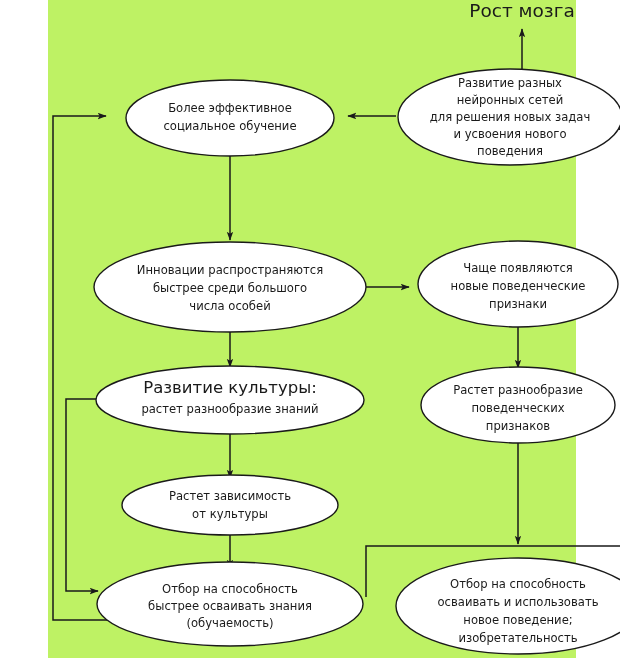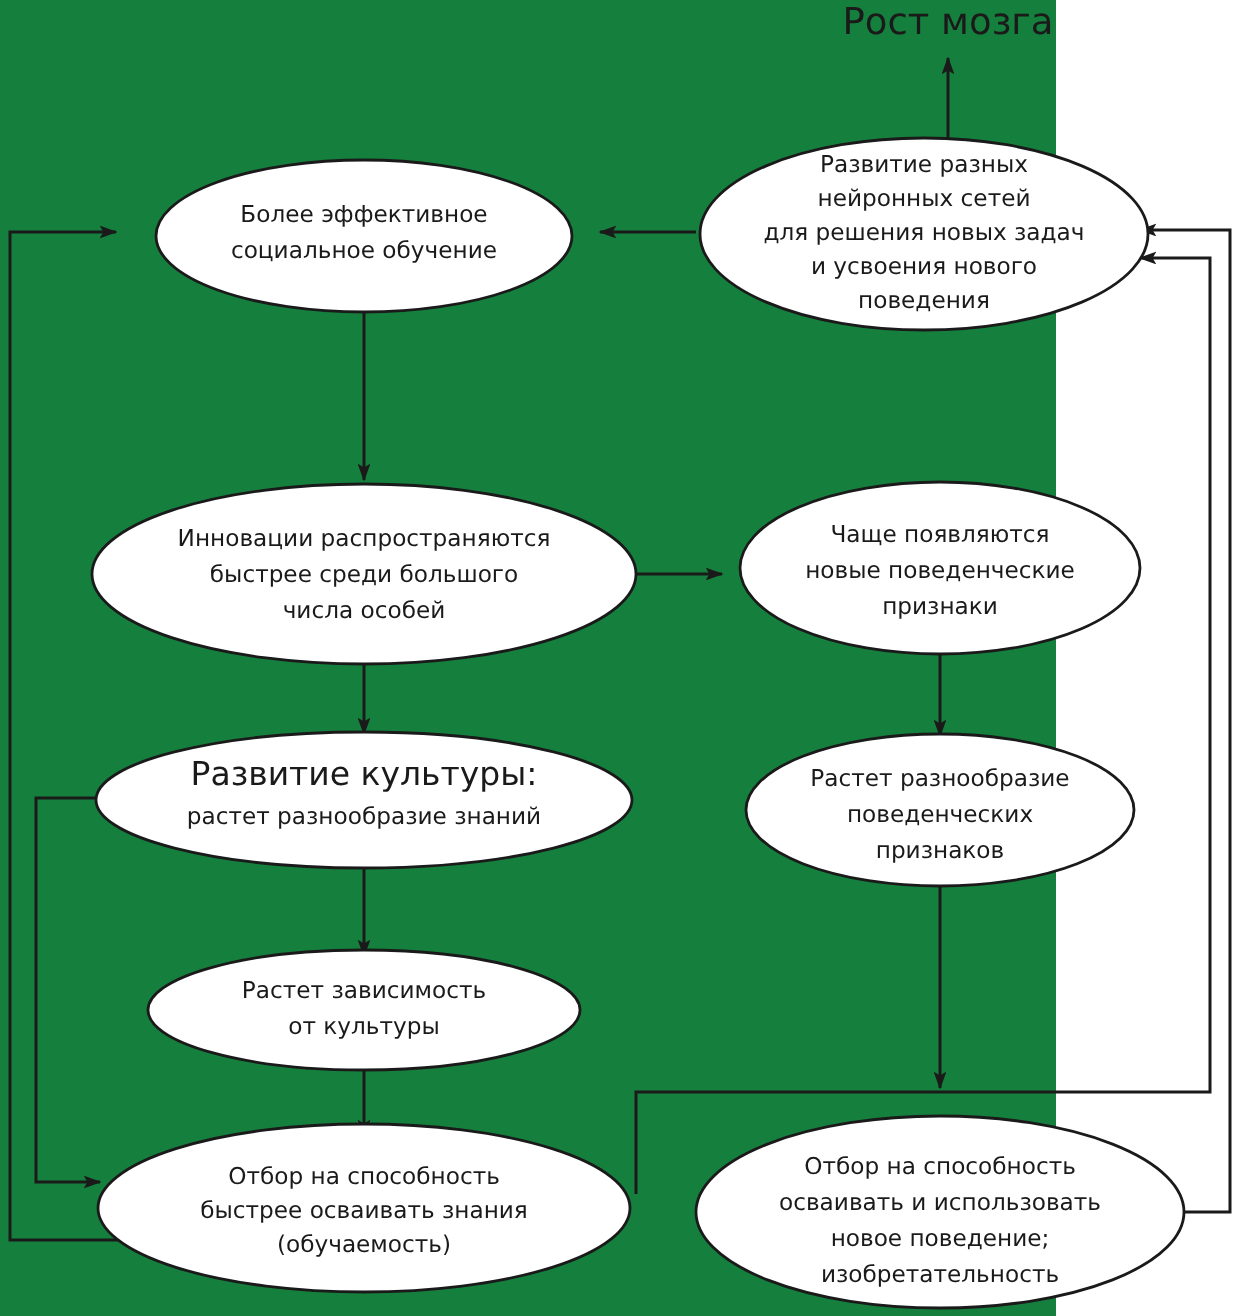"Рост мозга" #diagram-root { background: #15803d -> #bef264; margin-left: none -> 48px }
